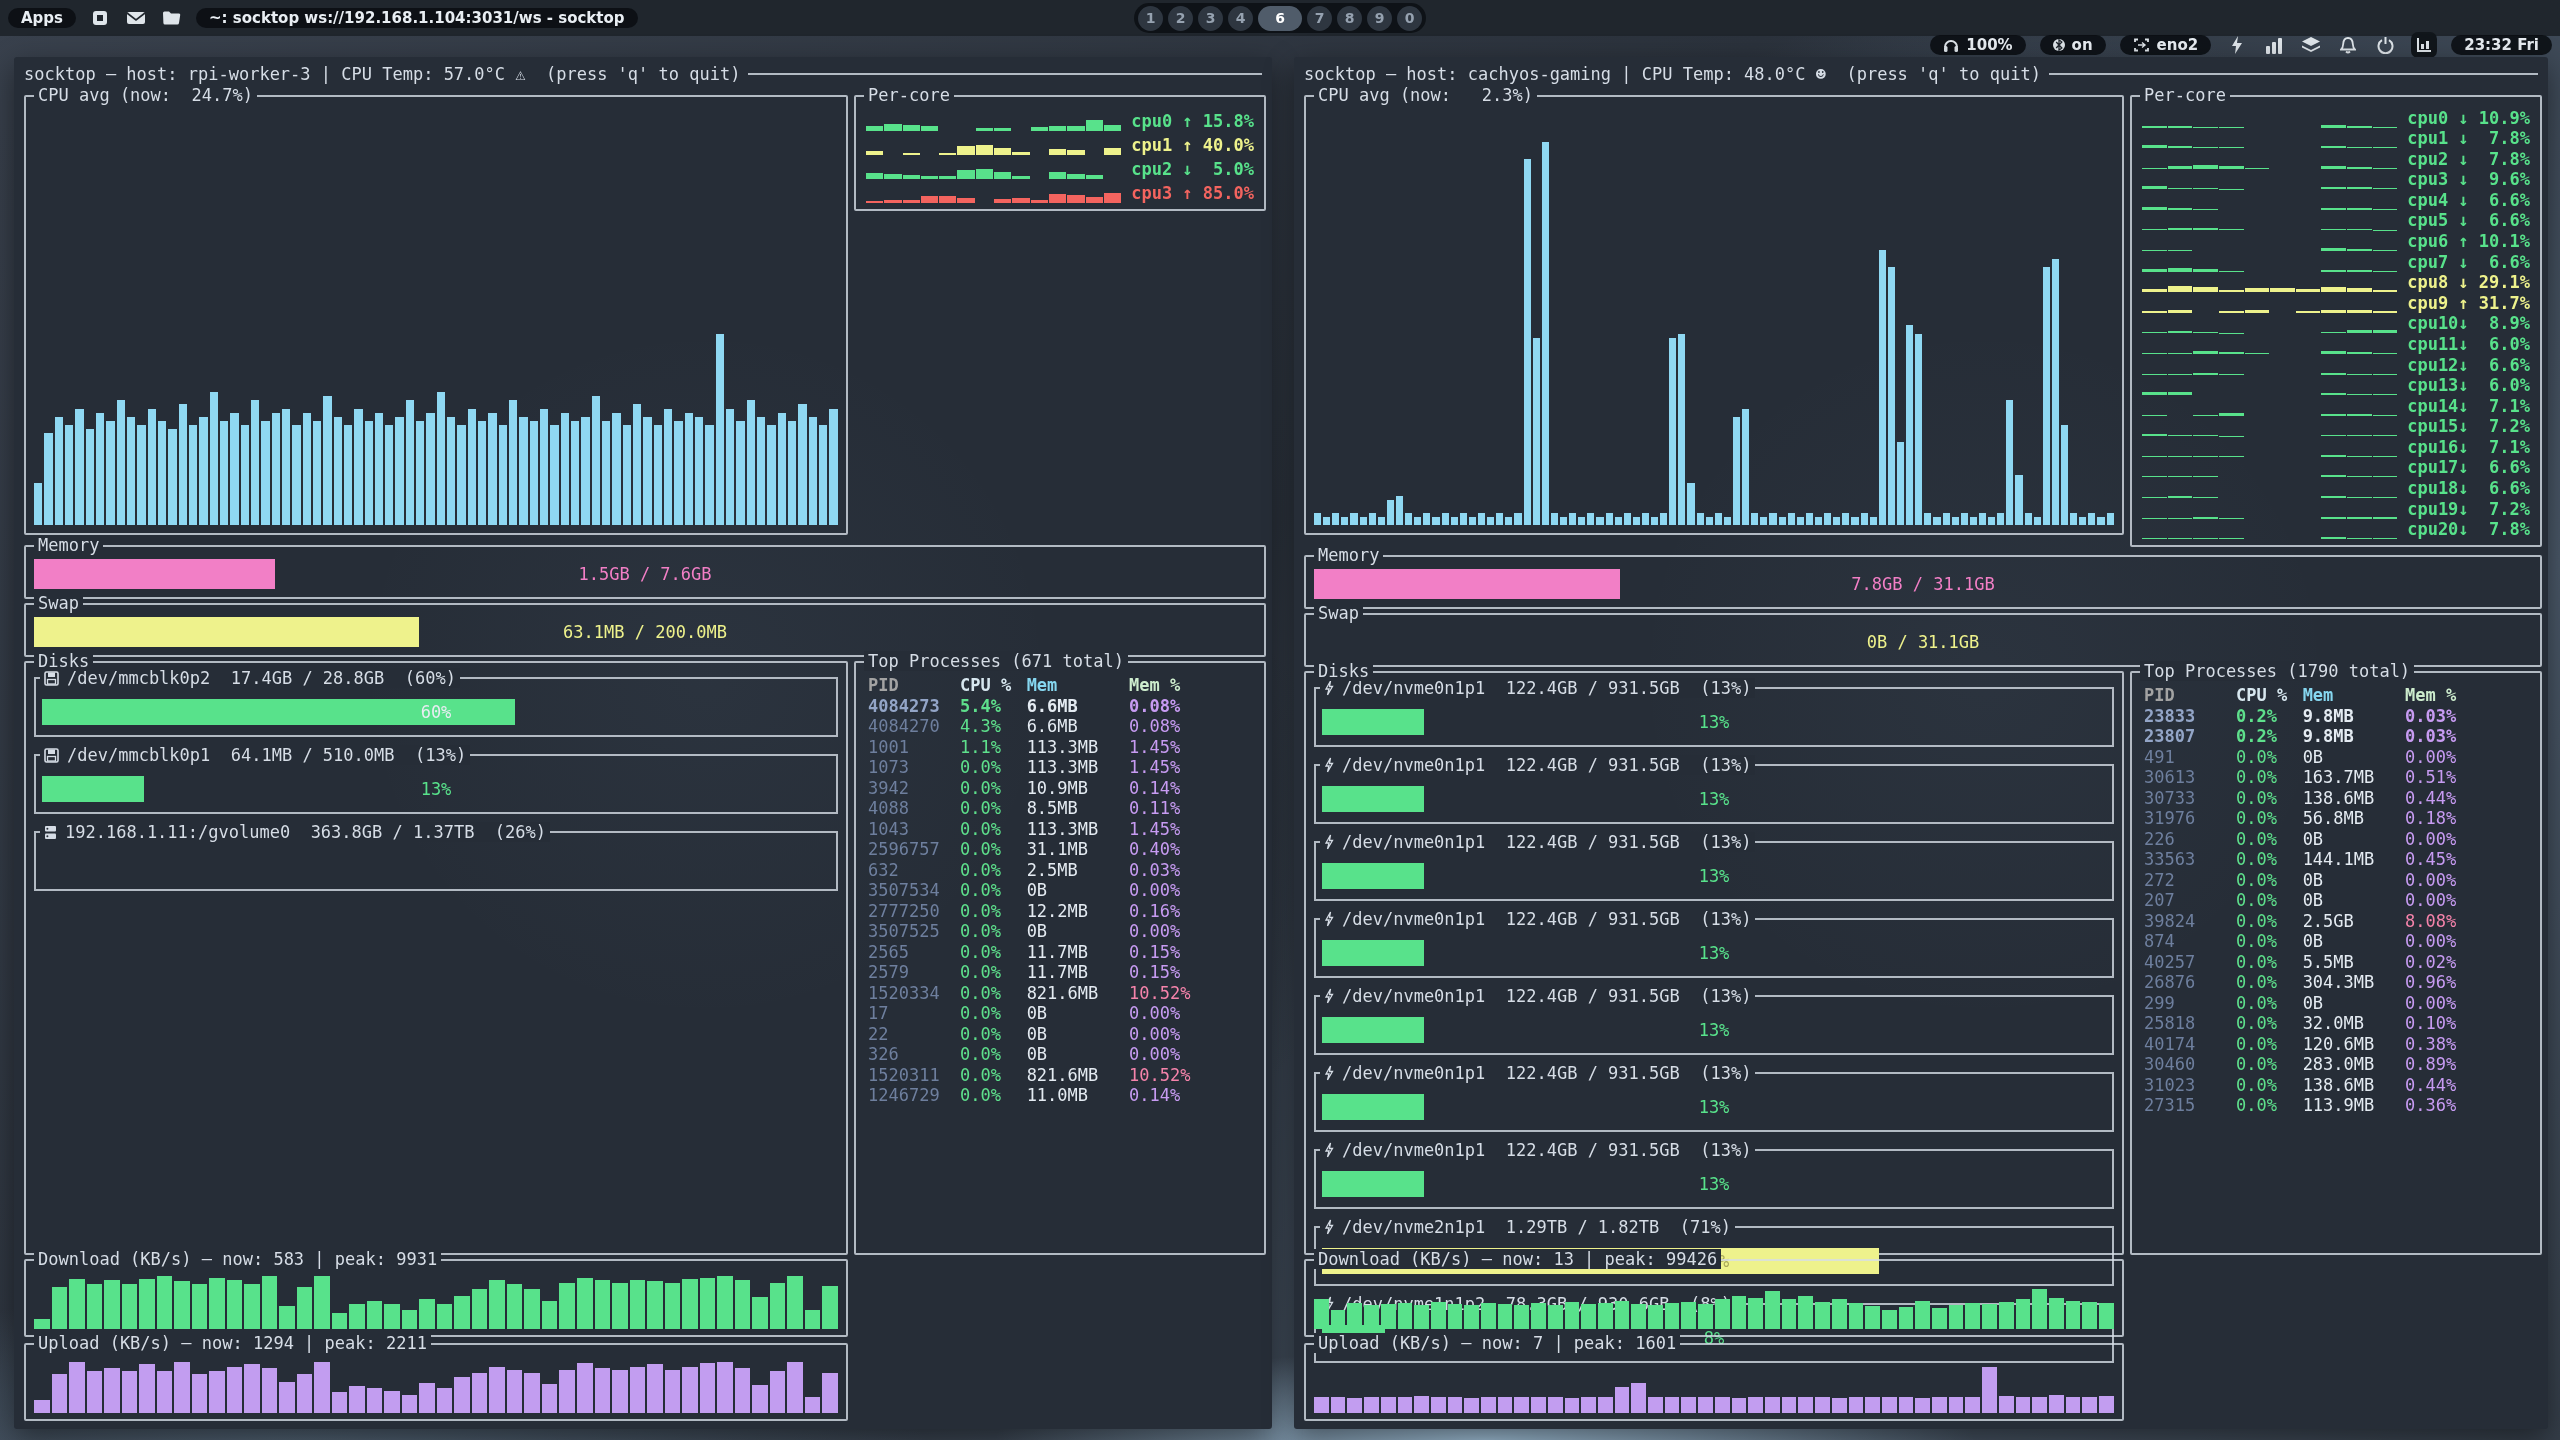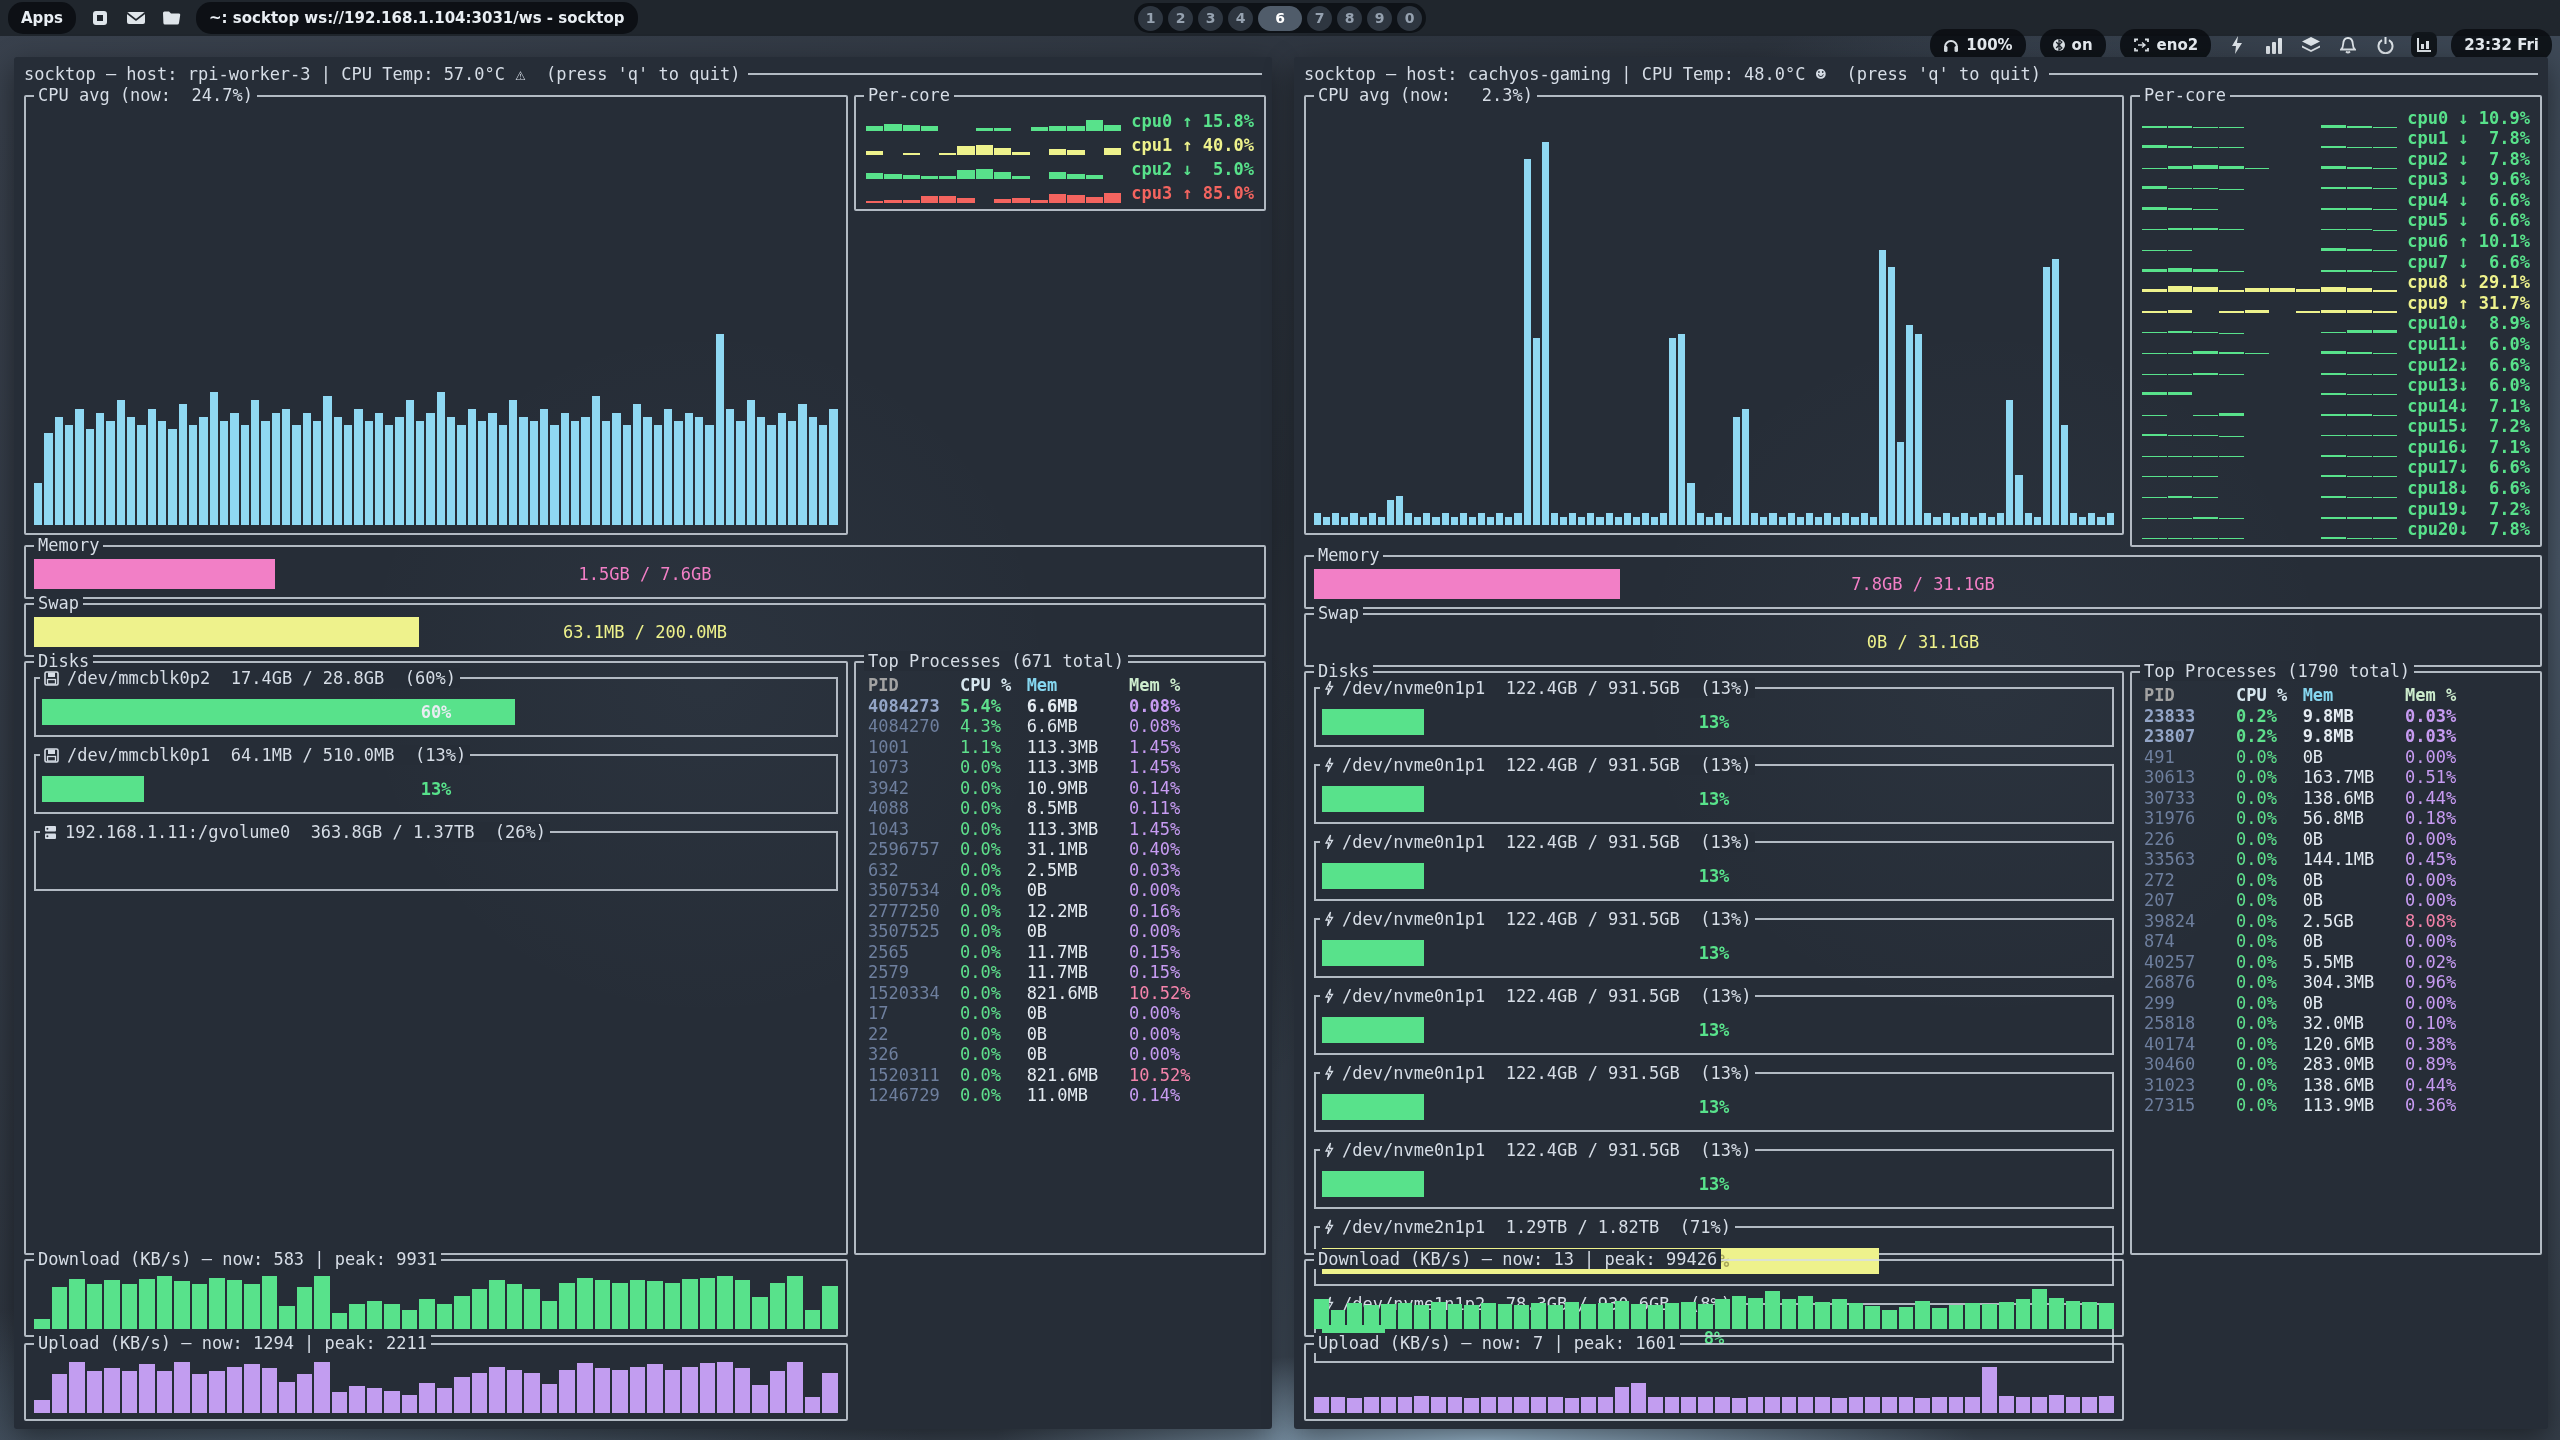"Apps" .pill { height: 32px -> 20px }
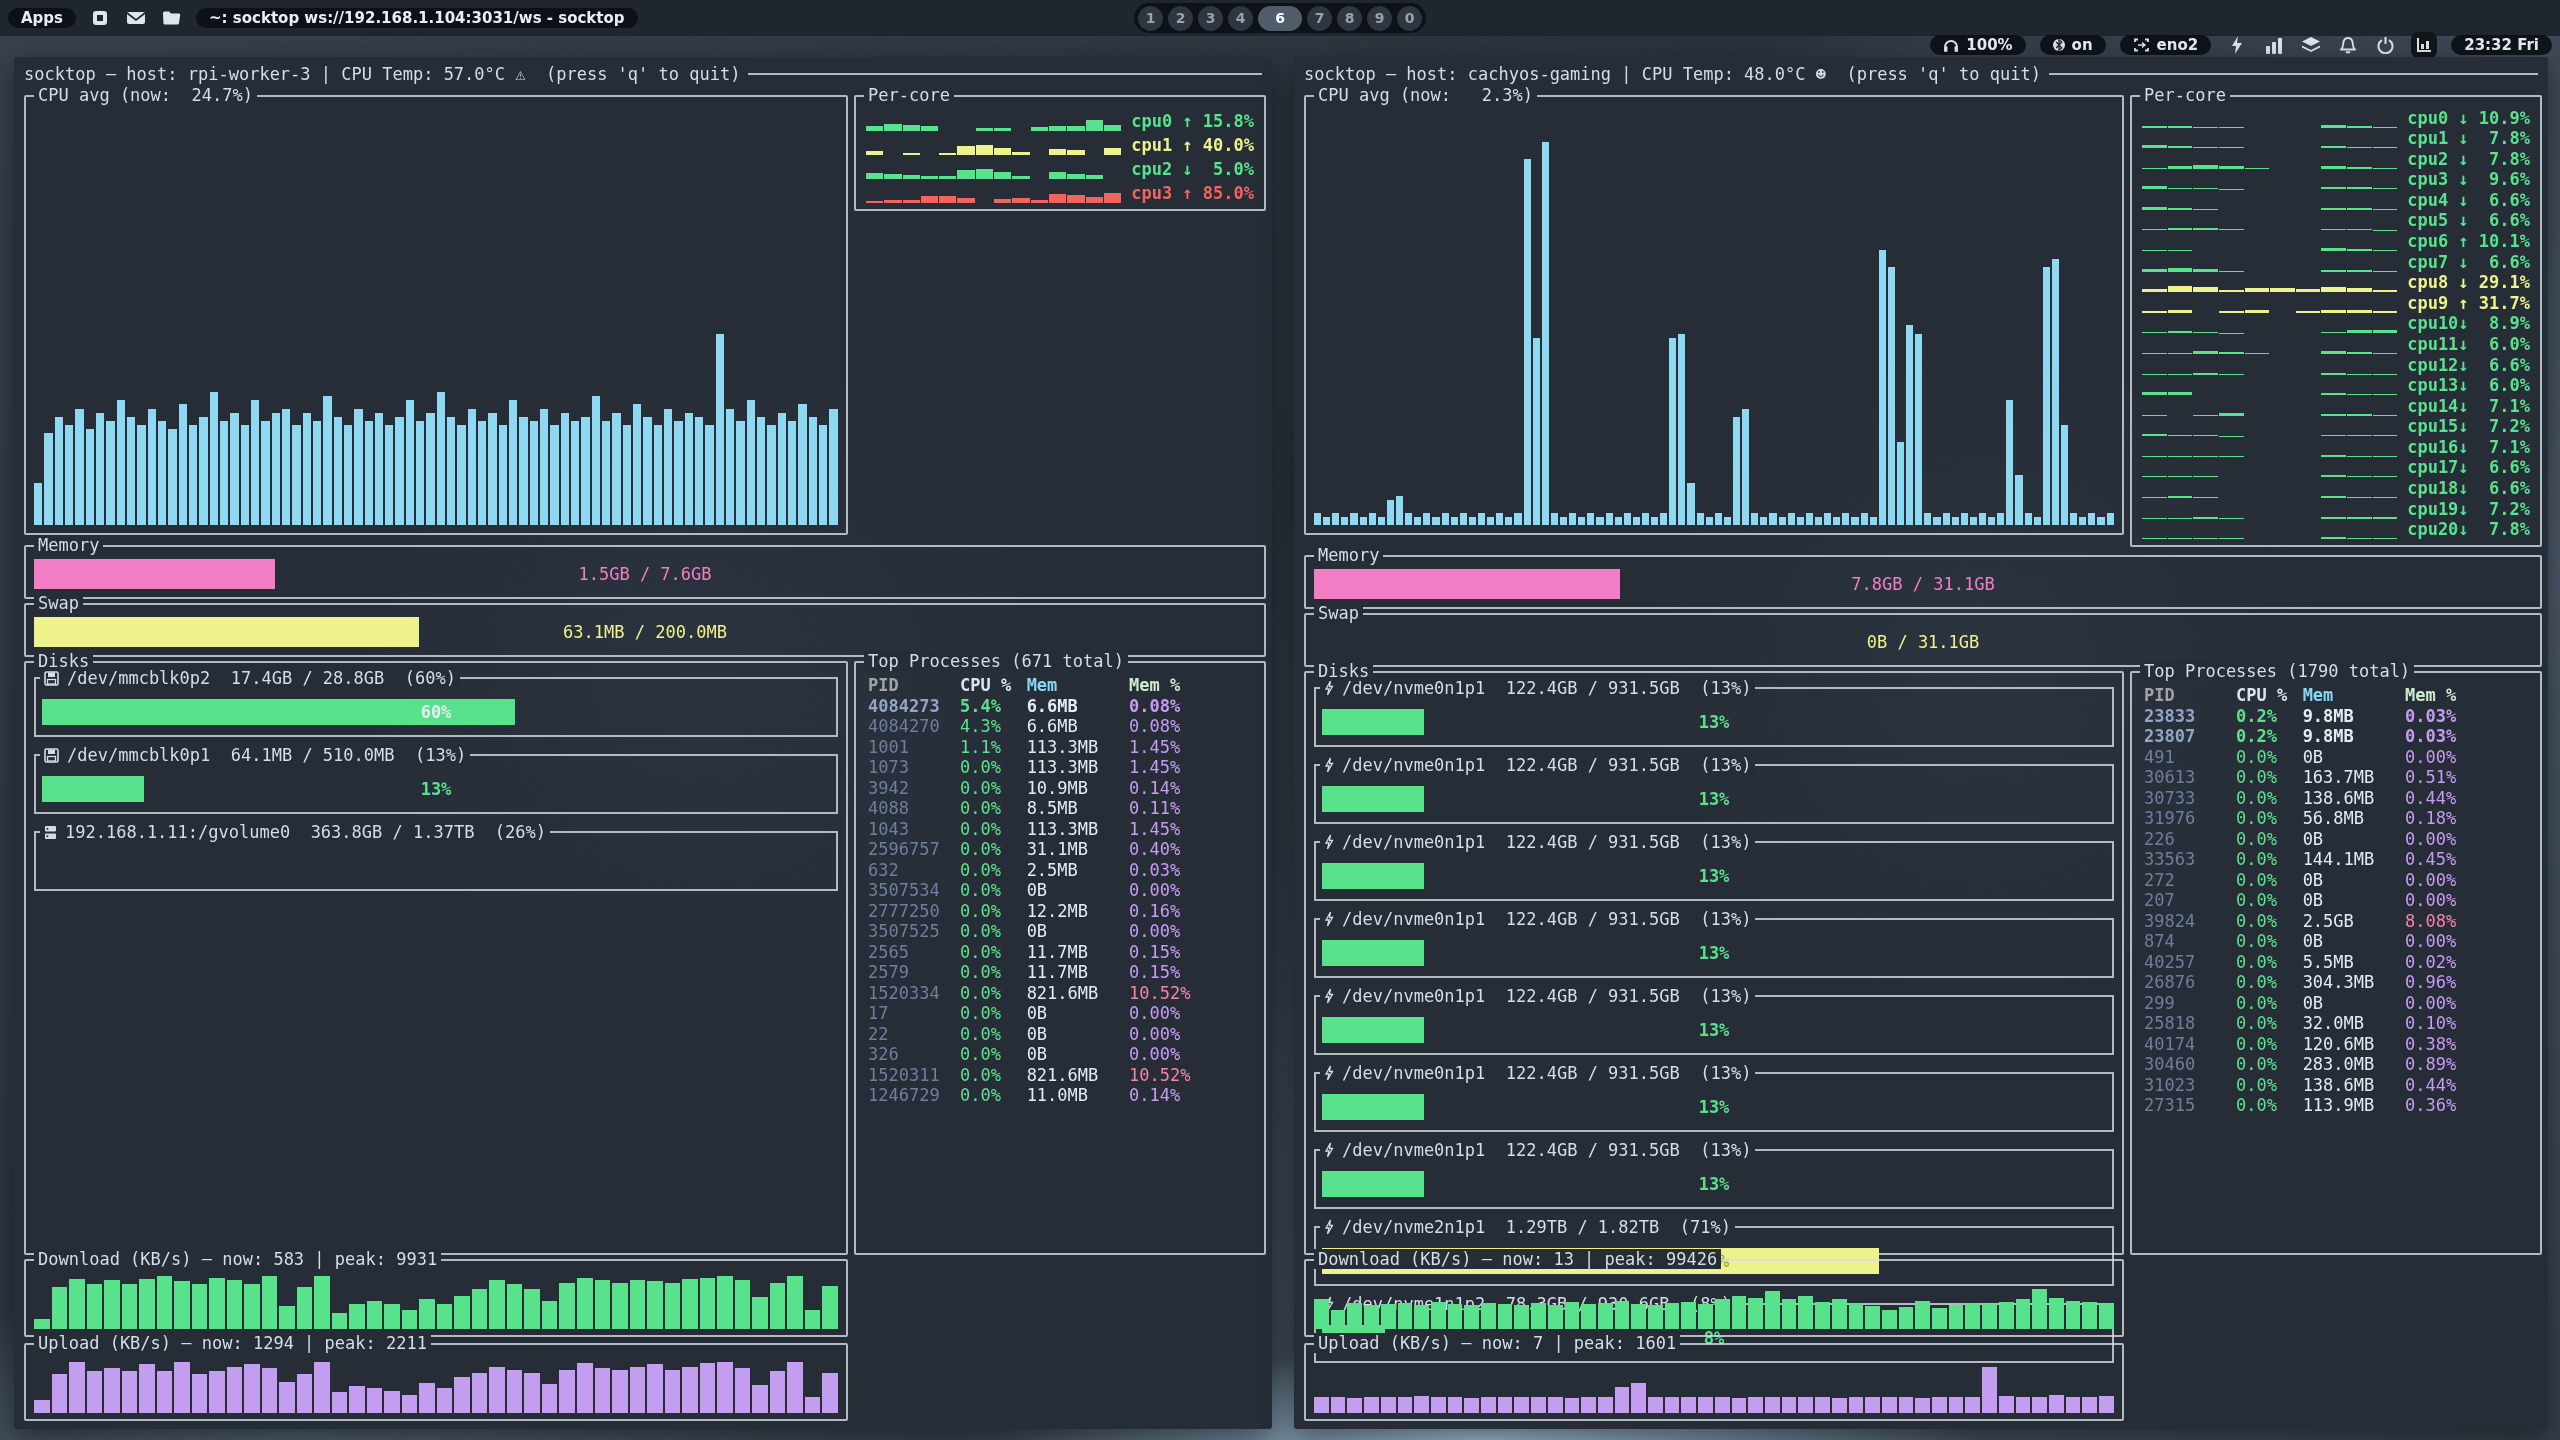"60%" .disk-pct { font-weight: bold -> normal }
